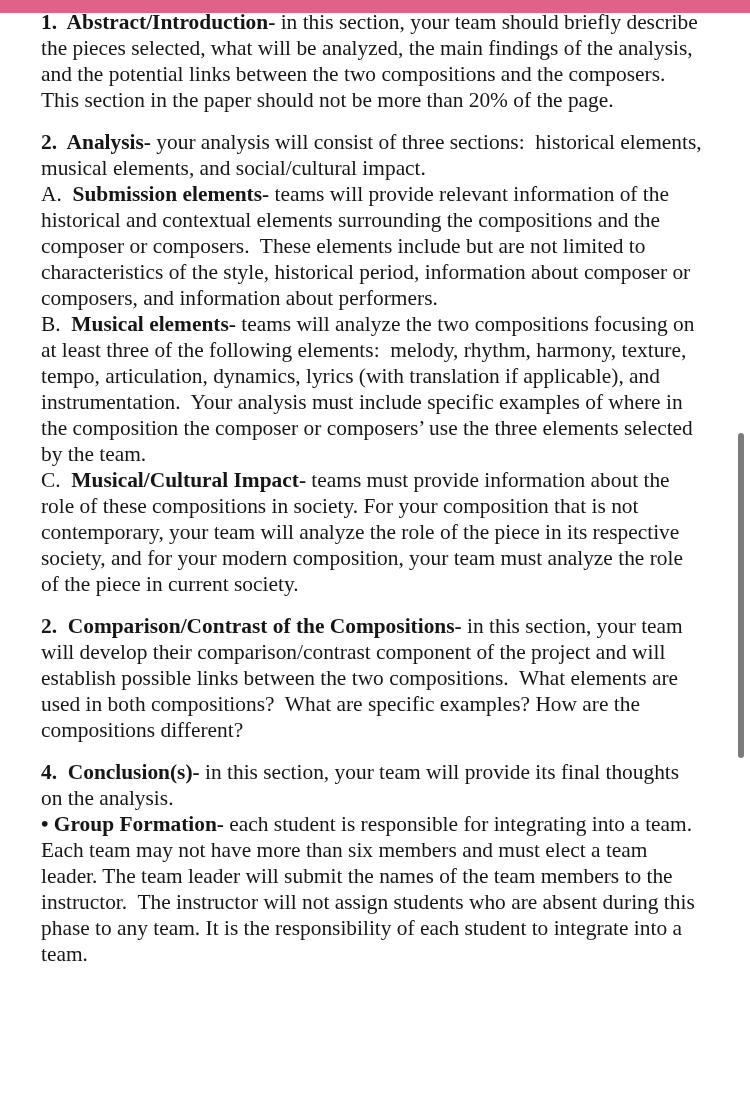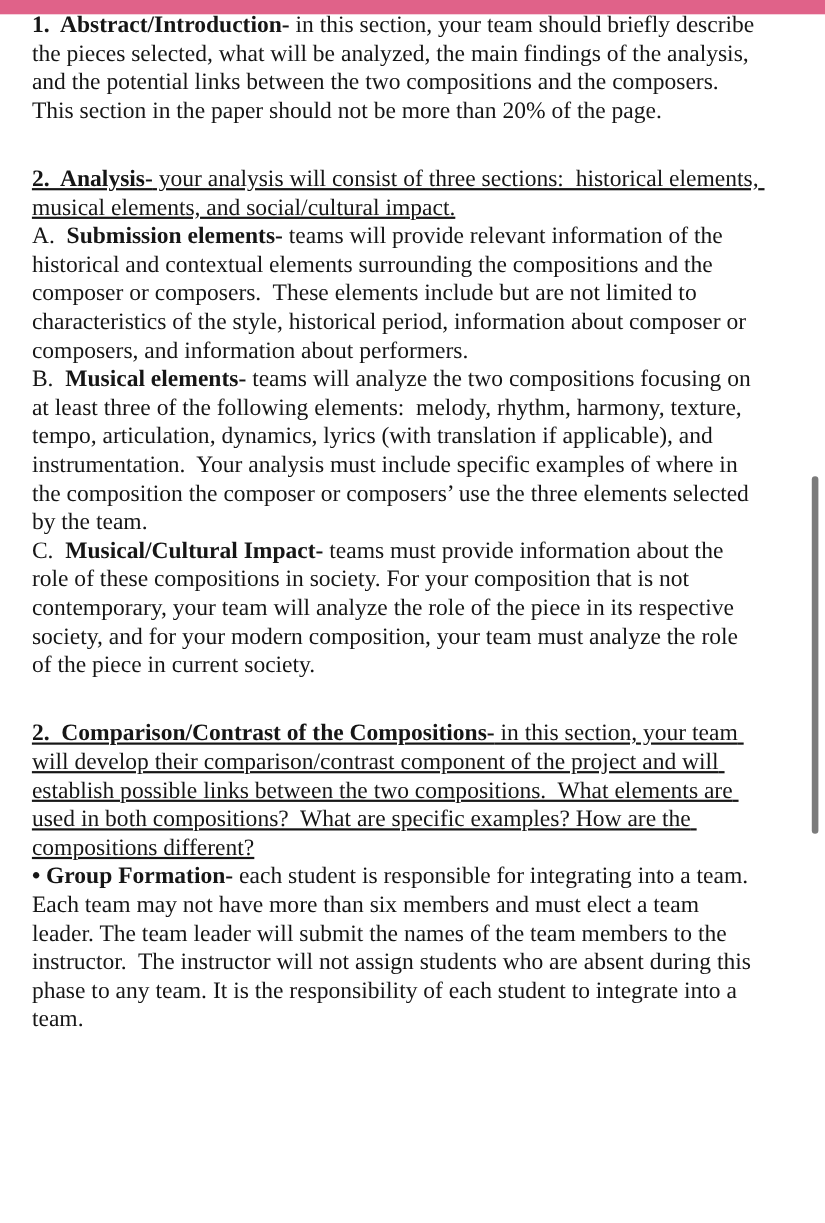"1. Abstract/Introduction- in this" .page { left: 0 -> 12px }
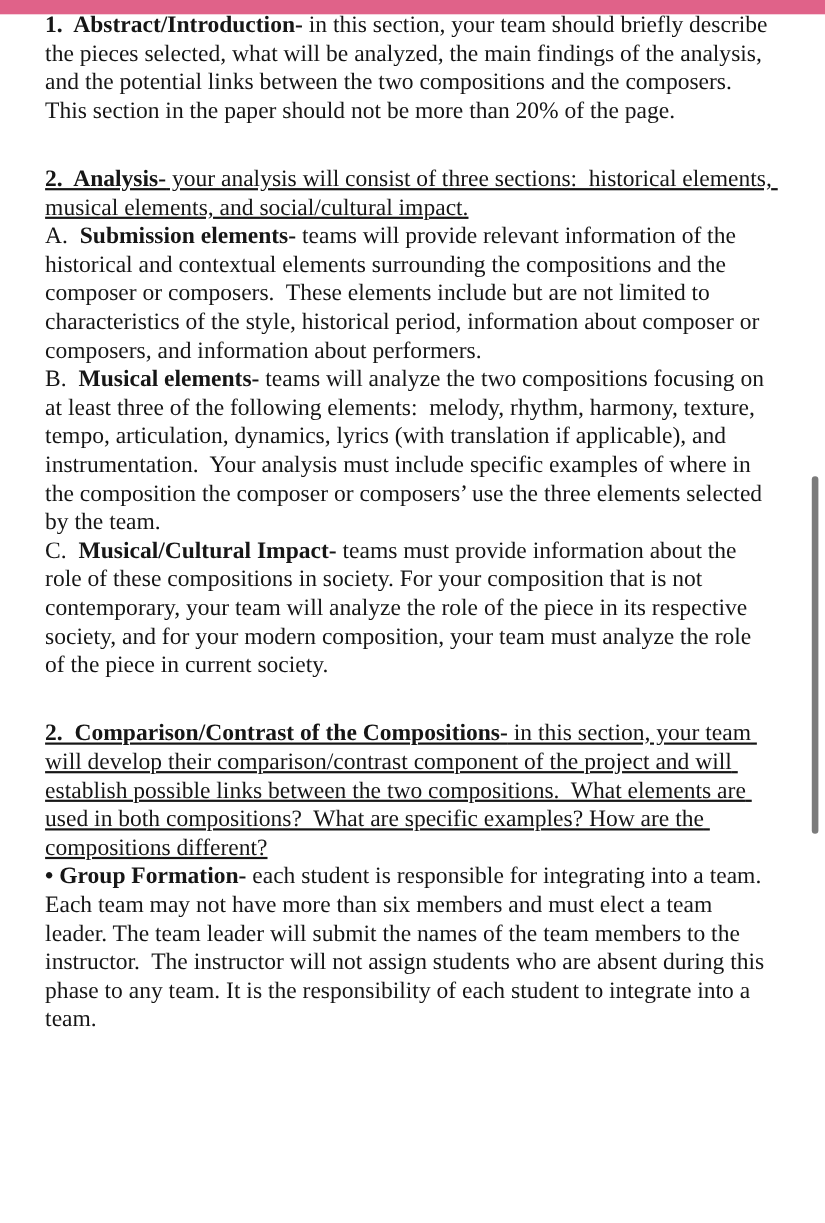"2. Analysis- your analysis will" .page p.gap { margin-top: 36px -> 16px; text-decoration: underline -> none }
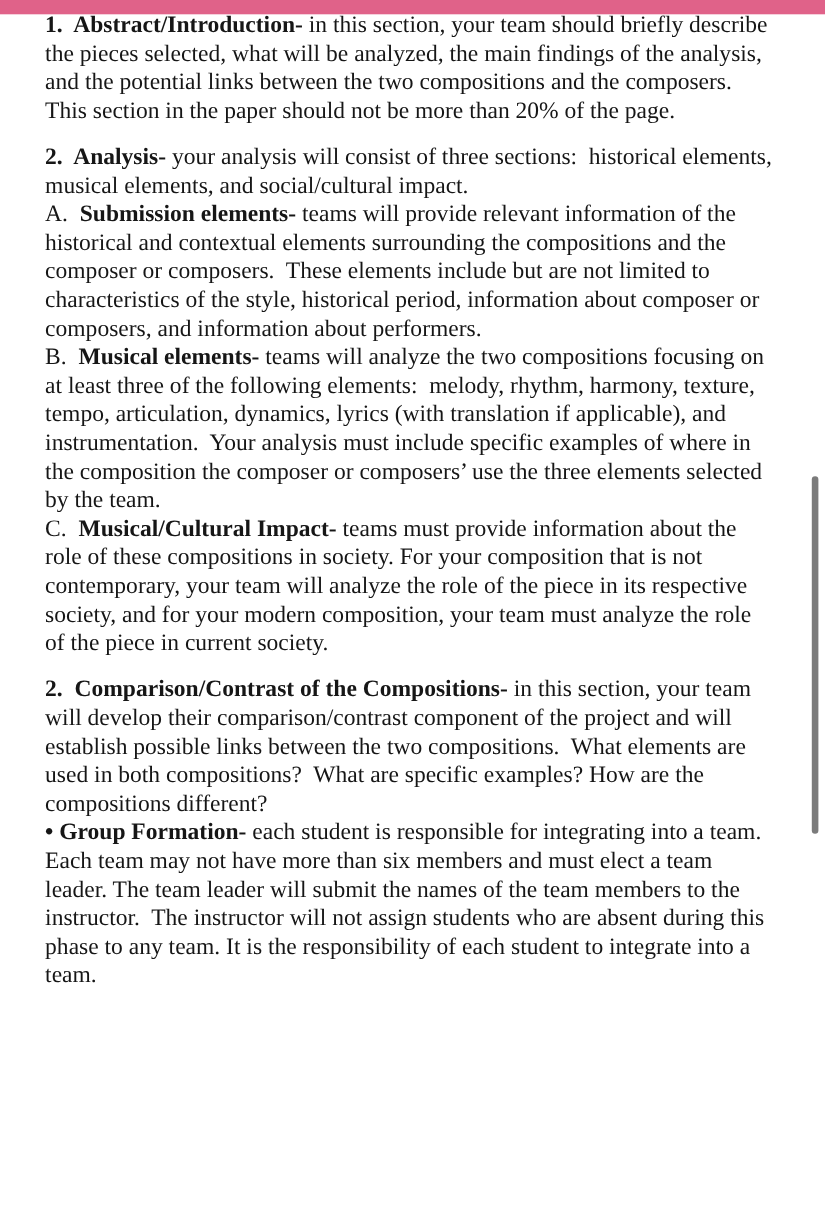"4. Conclusion(s)- in this section," p.gap { html: none -> <p><span>4. Conclusion(s)-</span><span> in this section, your team will provide its final thoughts on the analysis.</span></p> }
